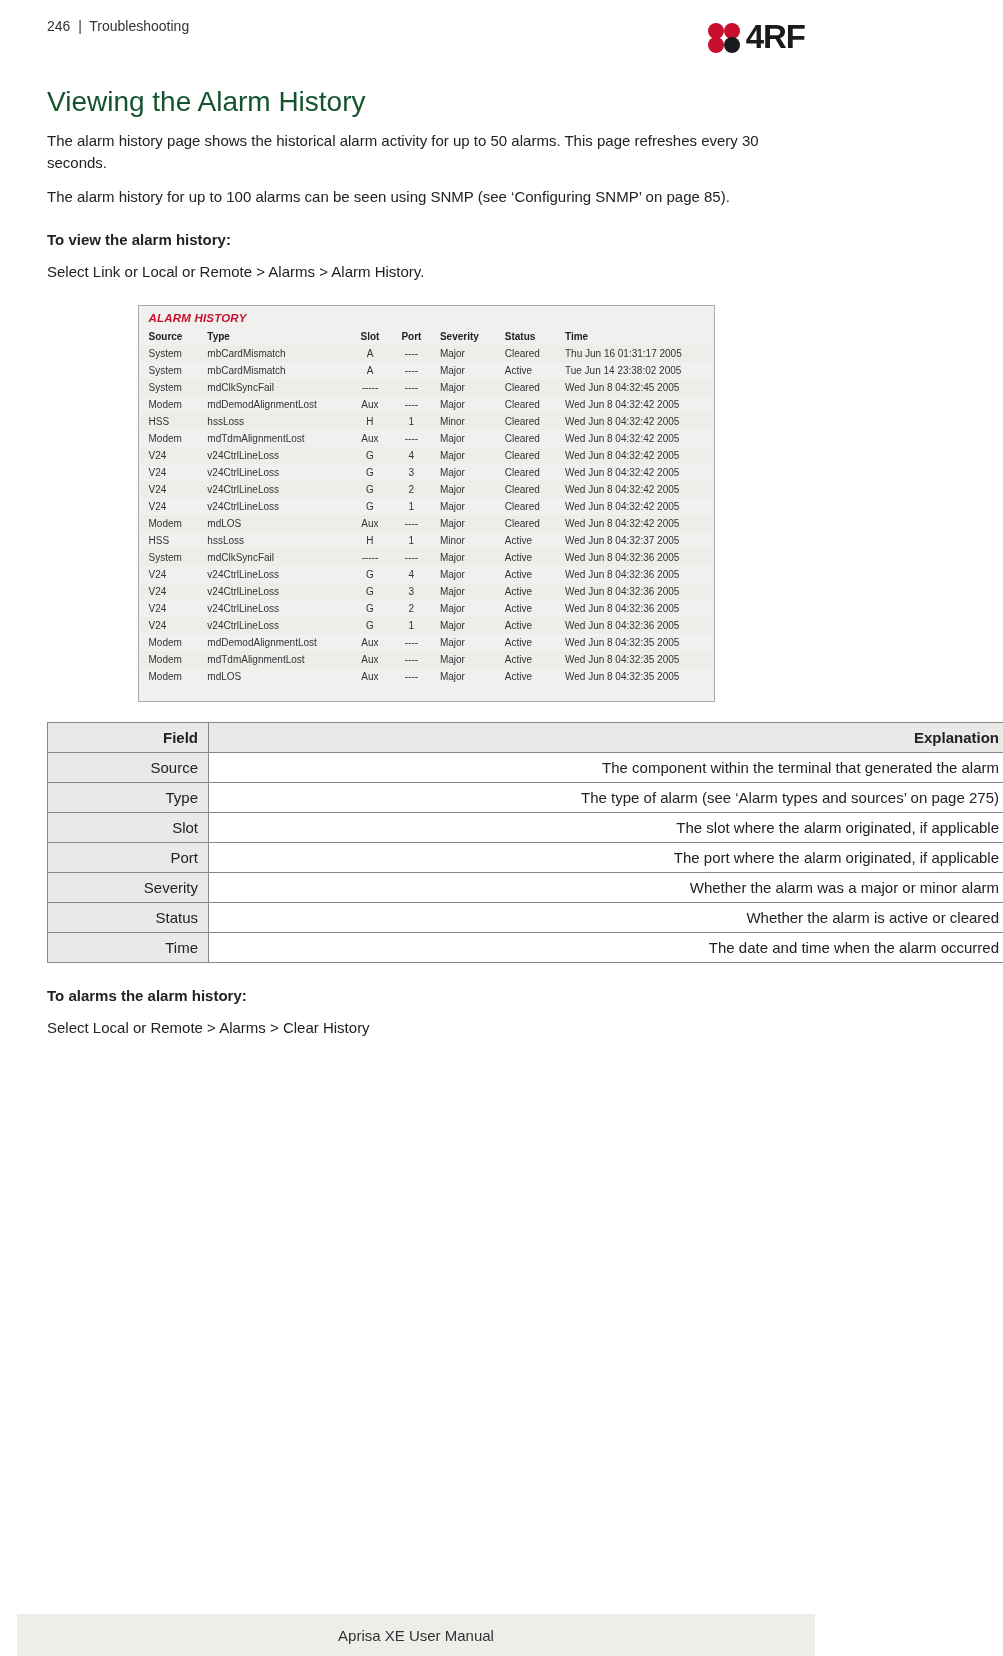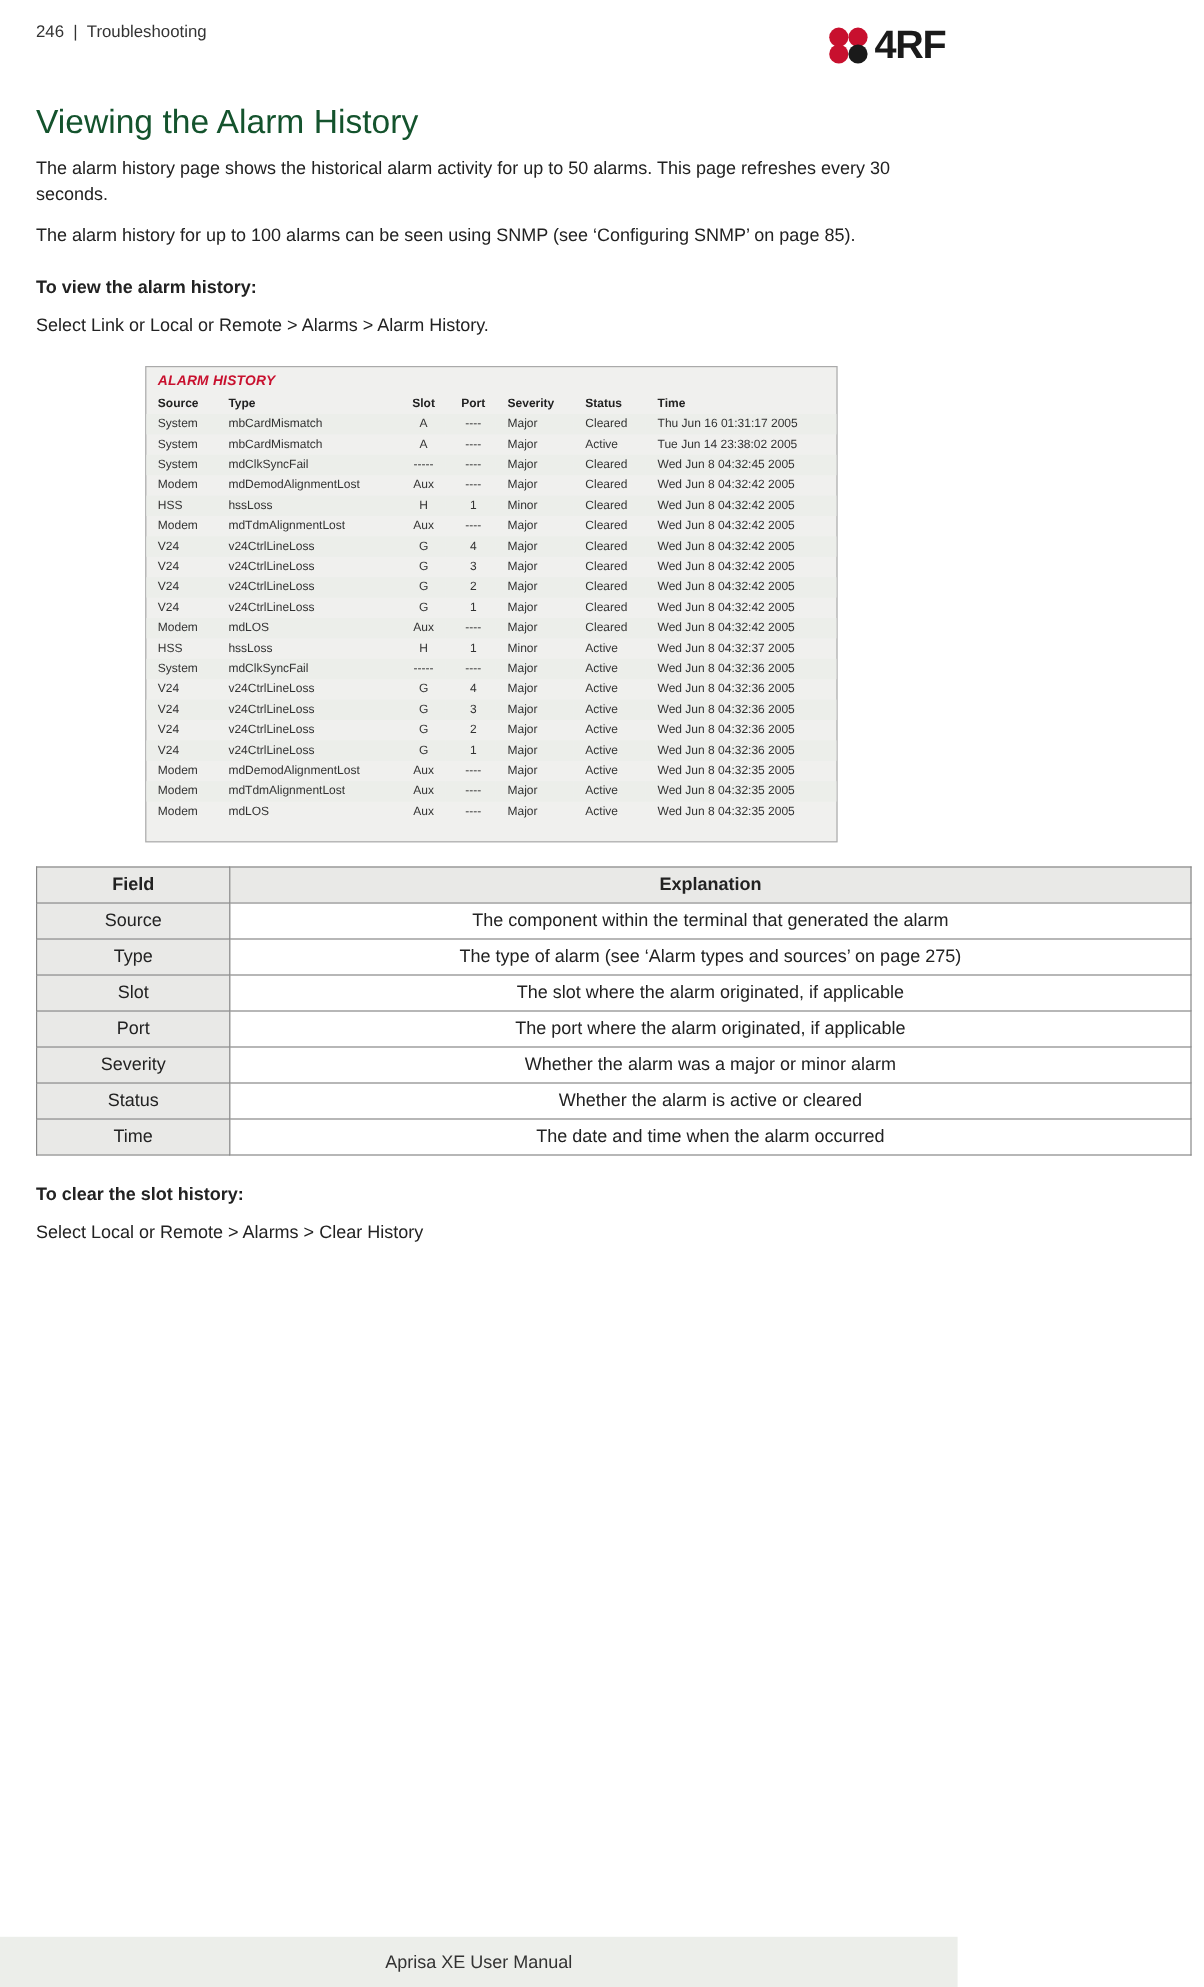"246 | Troubleshooting" .page { margin-left: none -> 17px }
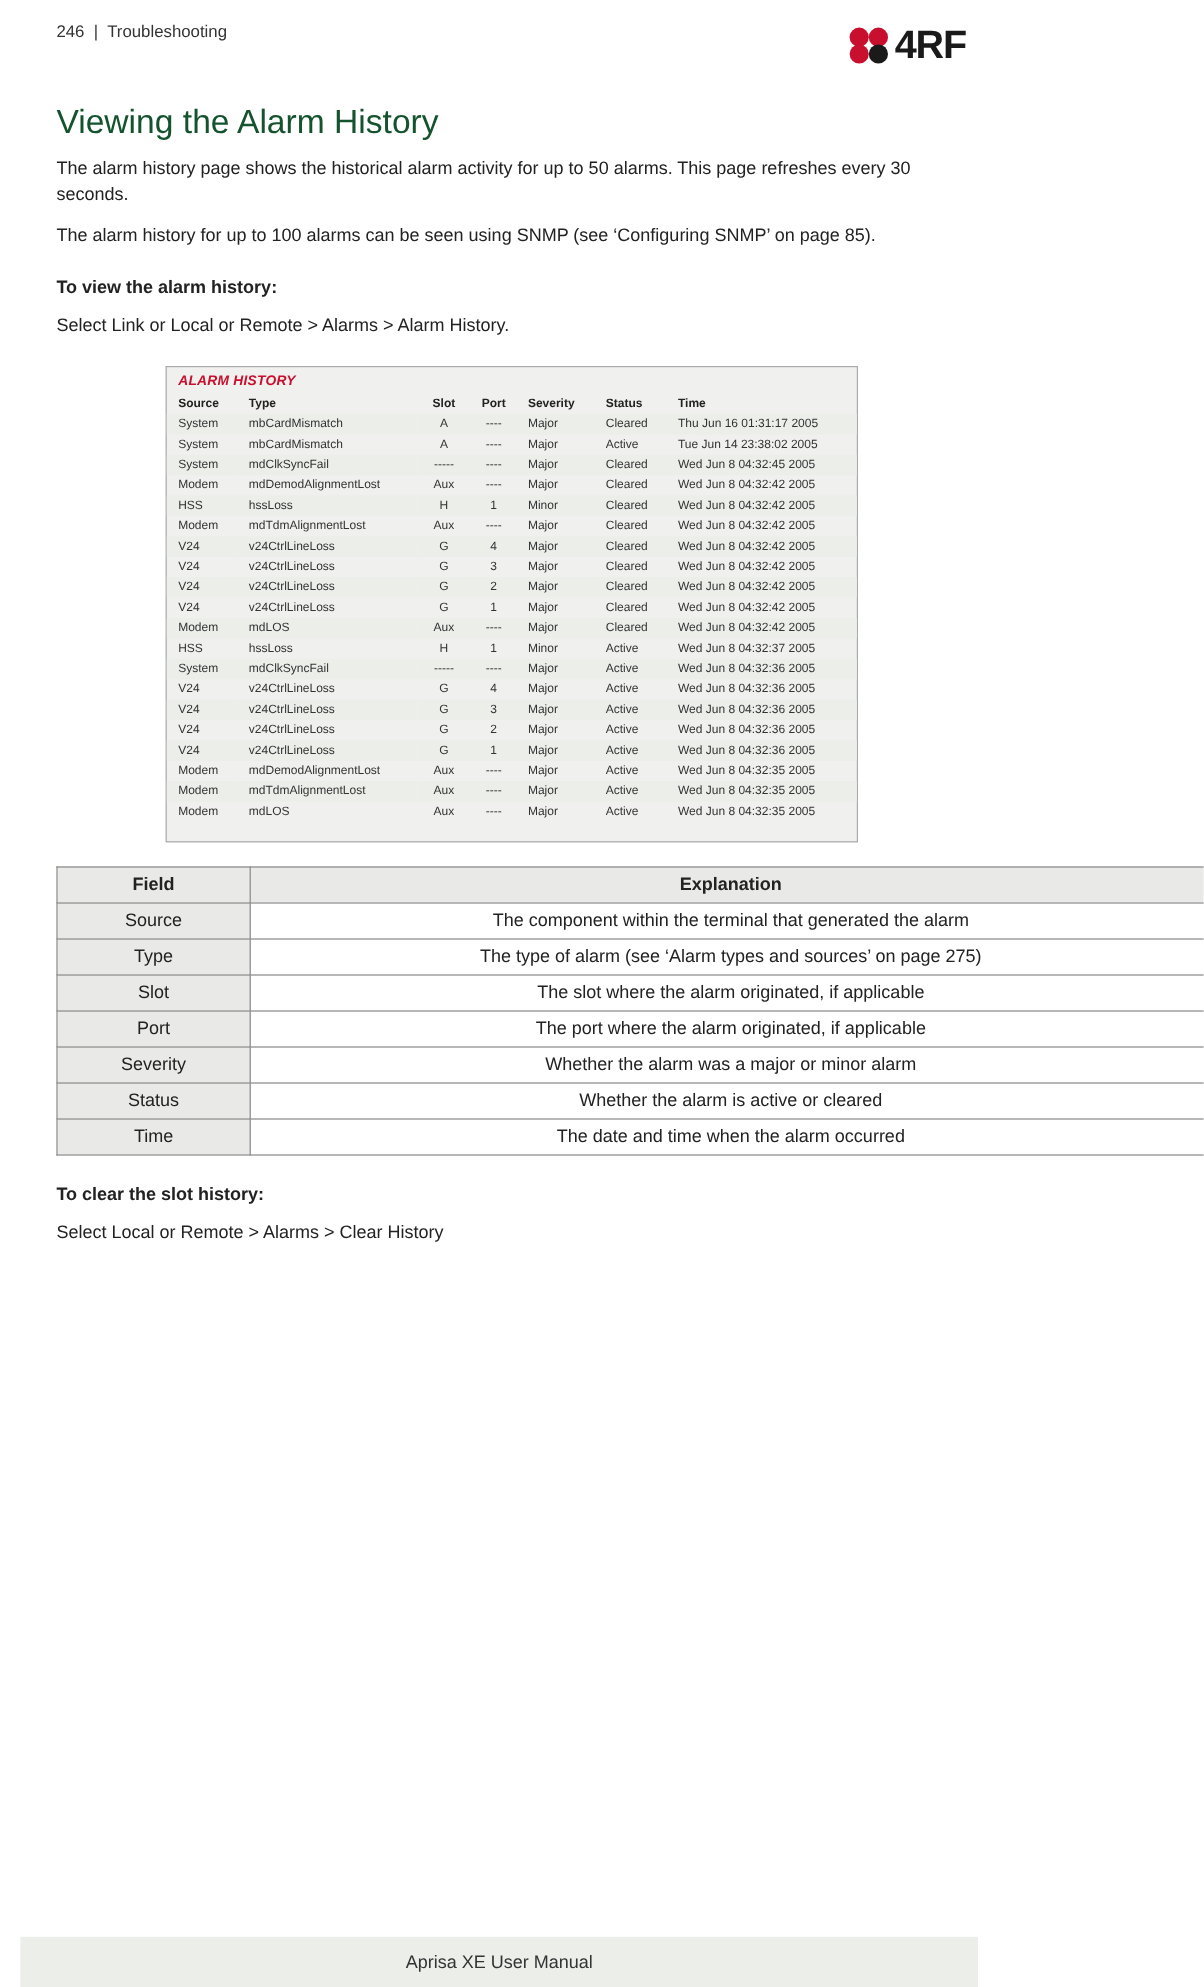"Field" .field-table th, .field-table td { text-align: center -> right }
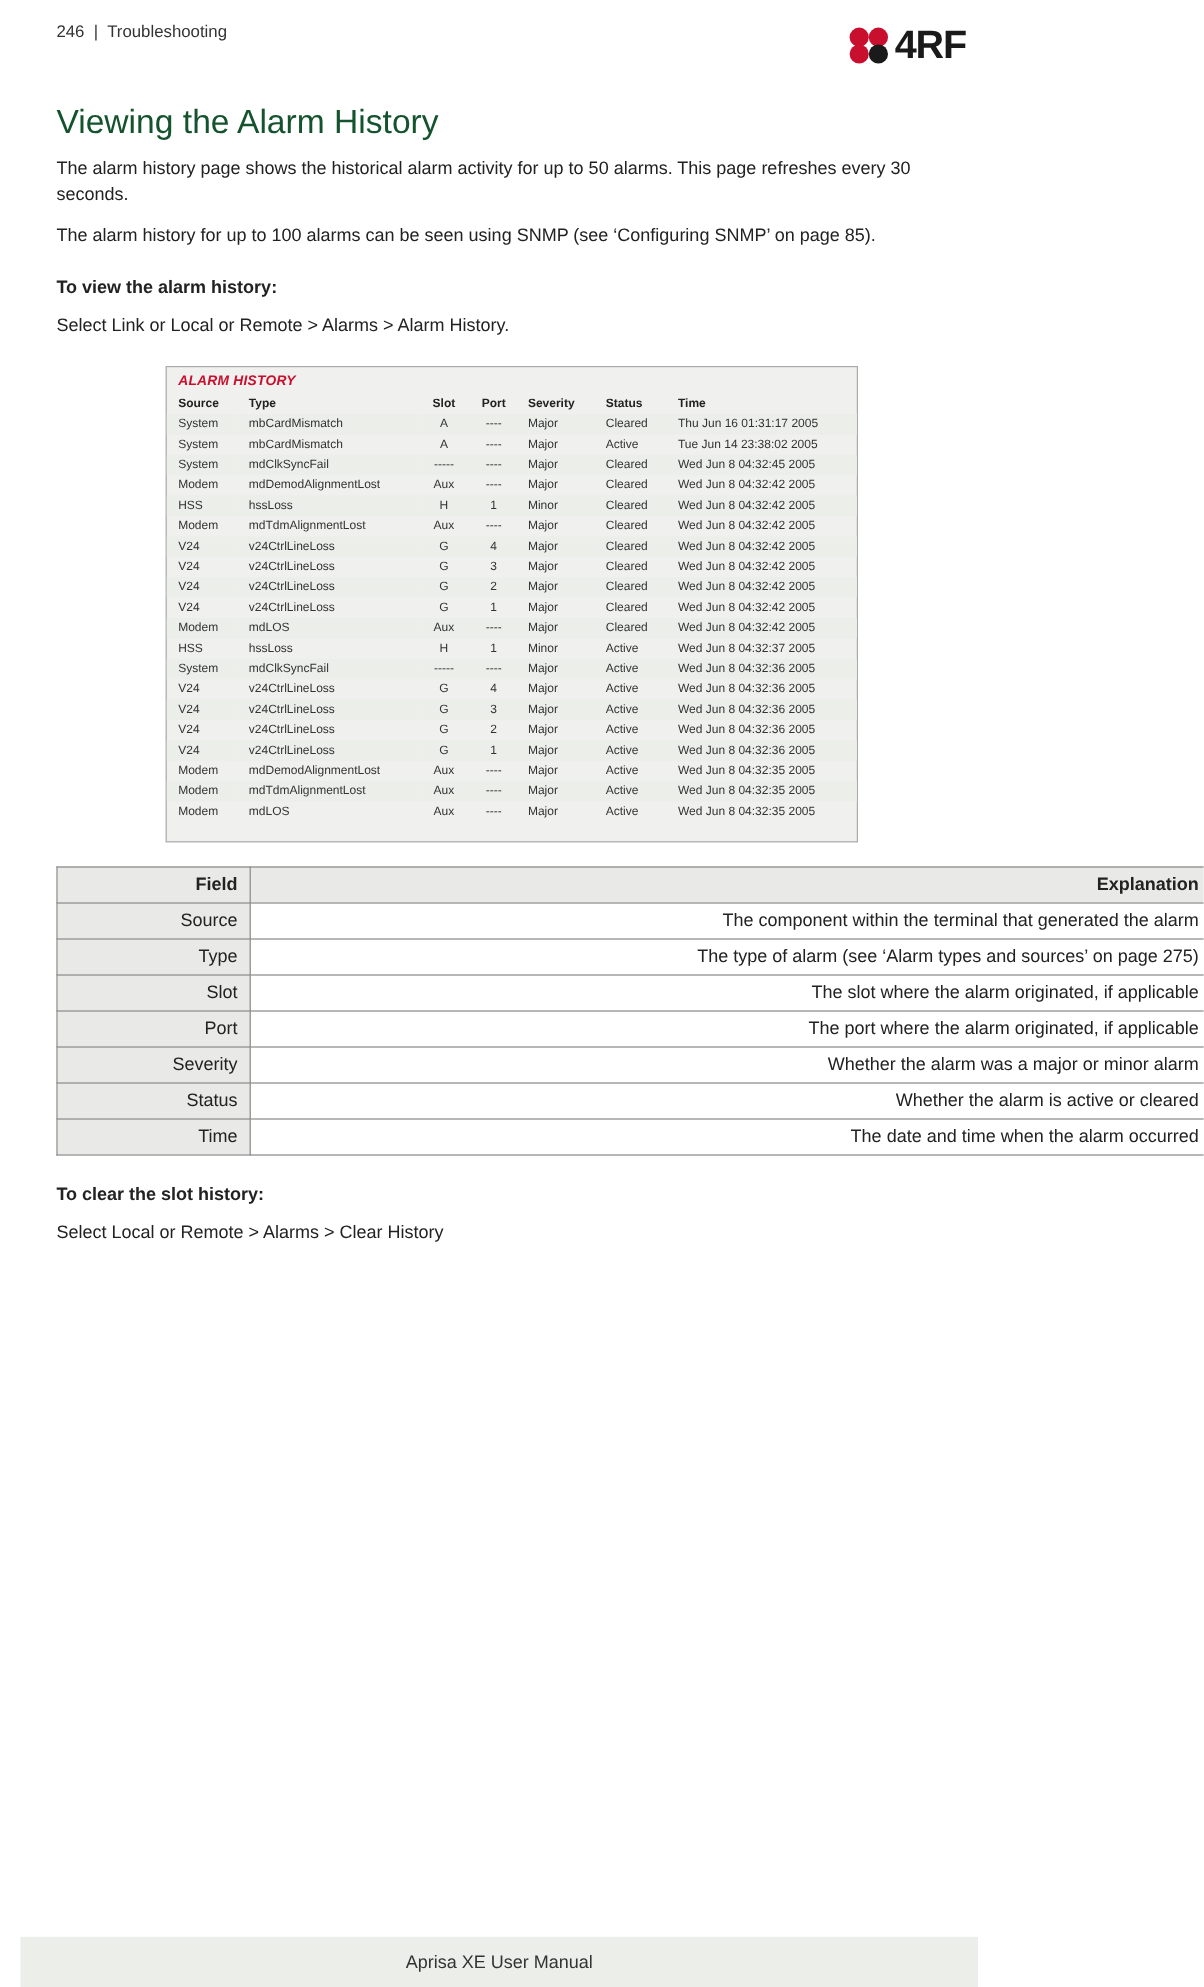"To clear the slot history:" p.body-text { text: clear the slot -> alarms the alarm }
